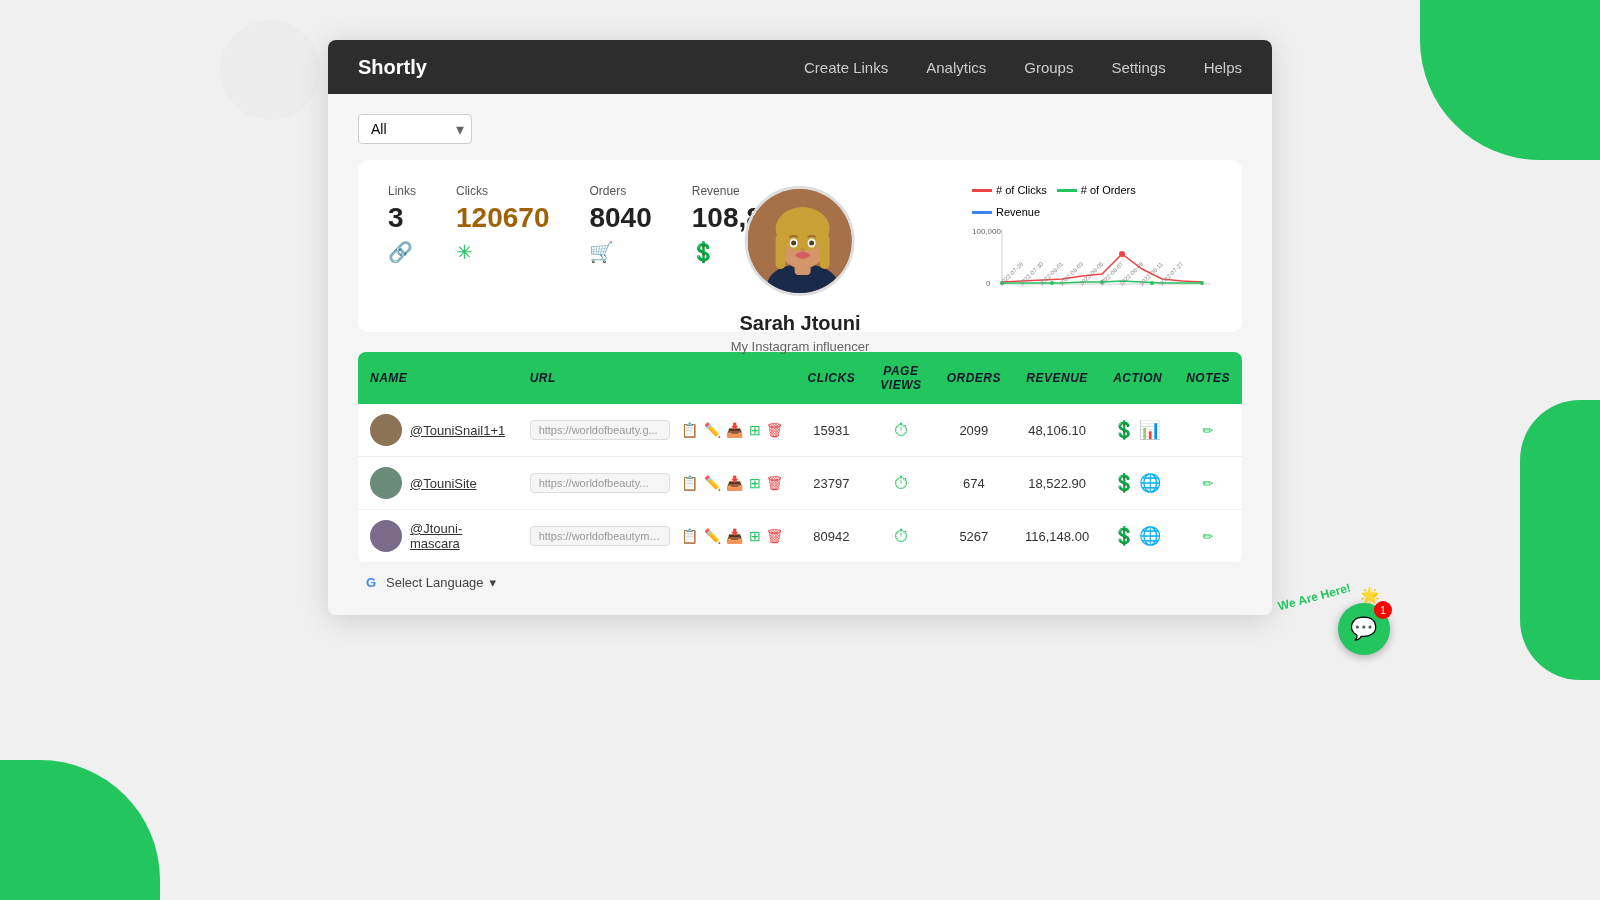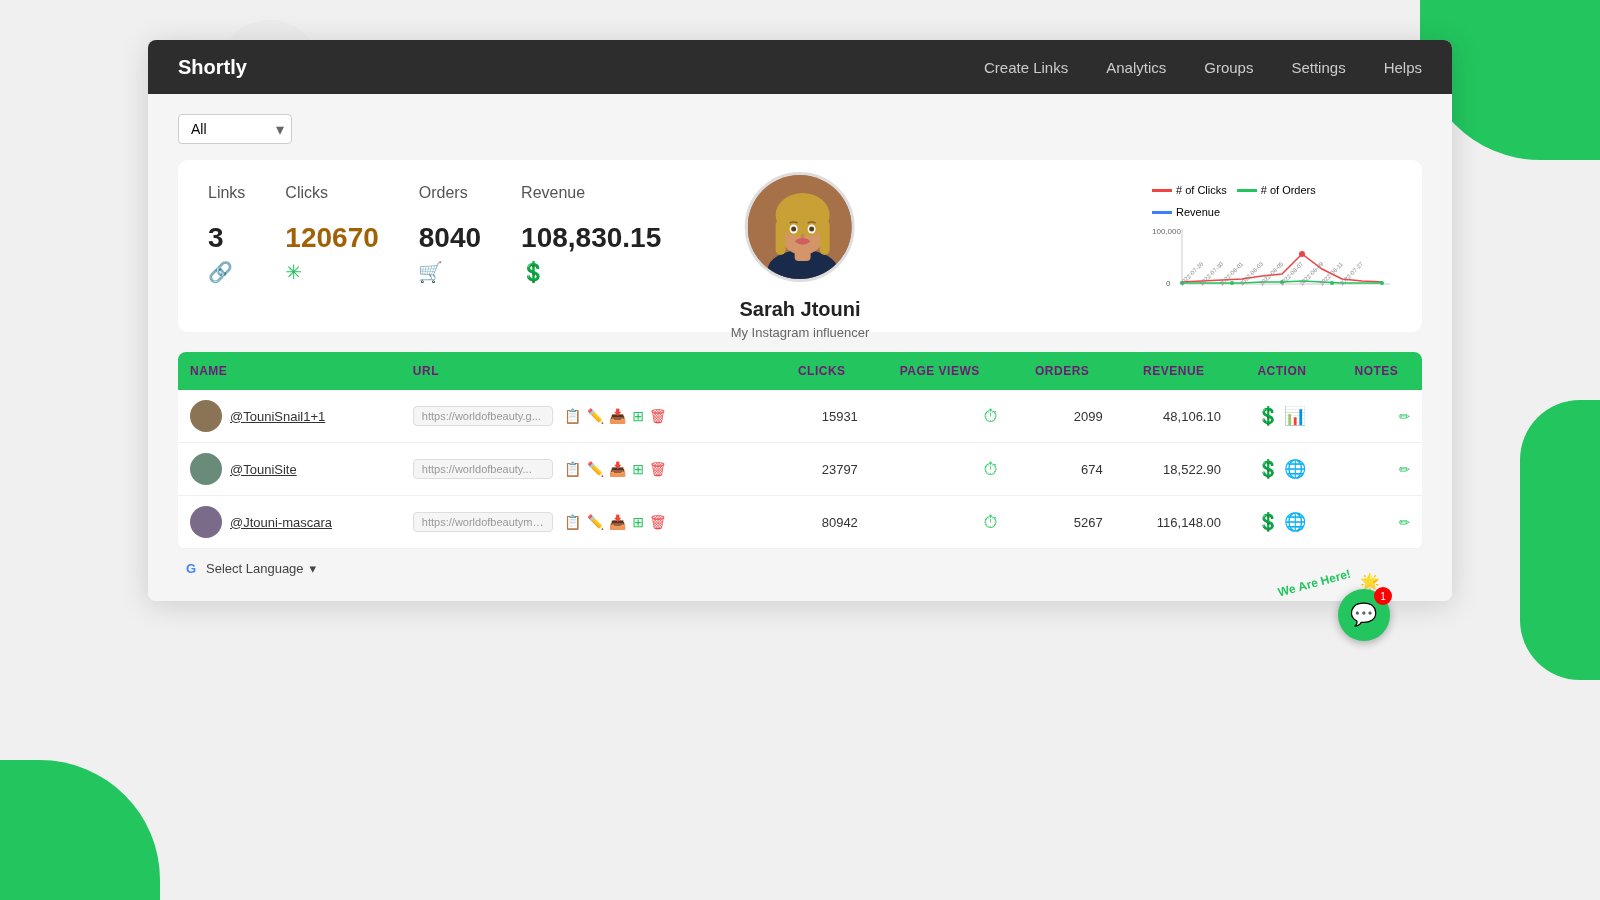"Shortly" .app-window { width: 1304px -> 944px }
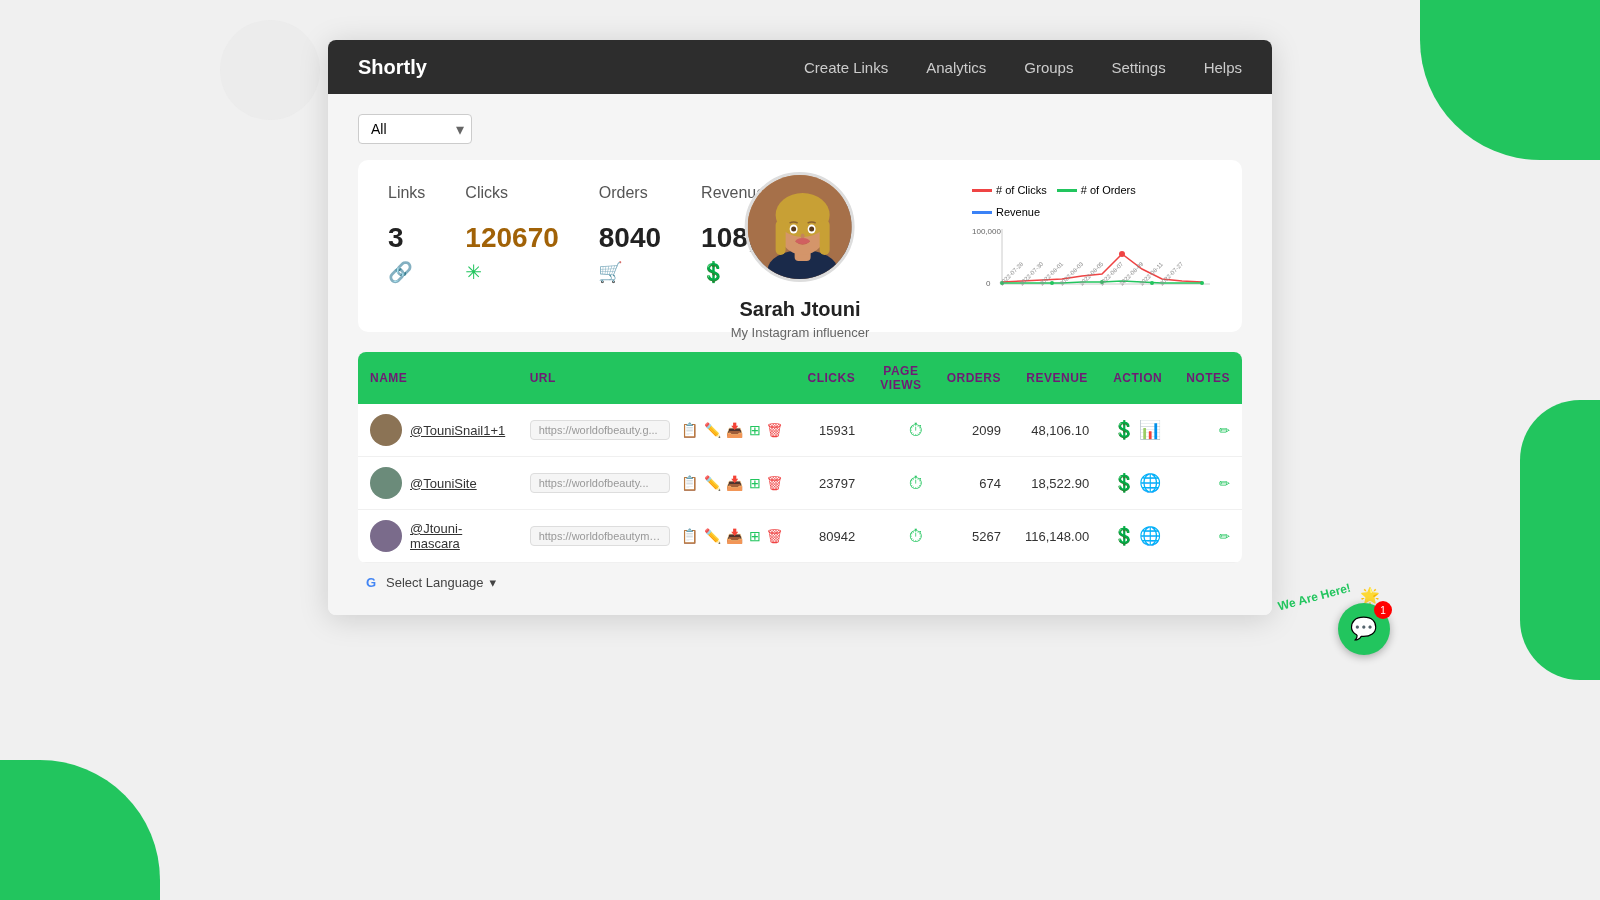"Links" .stat-label { font-size: 16px -> 12px; margin-bottom: 20px -> 4px }
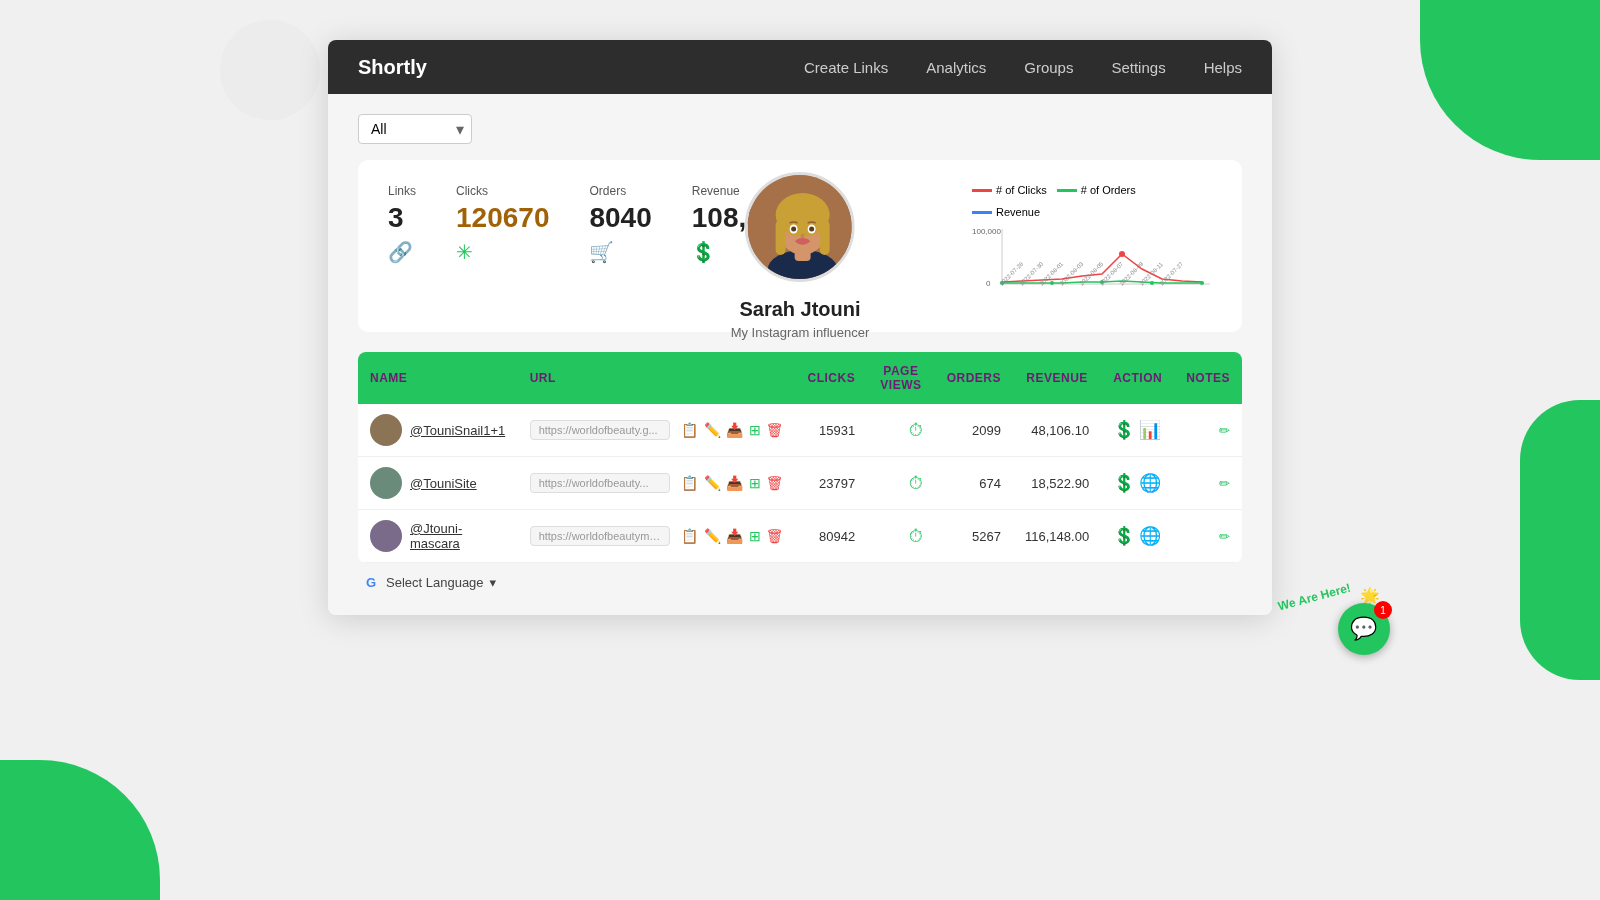"Sarah Jtouni" .profile-center { top: 12px -> 26px }
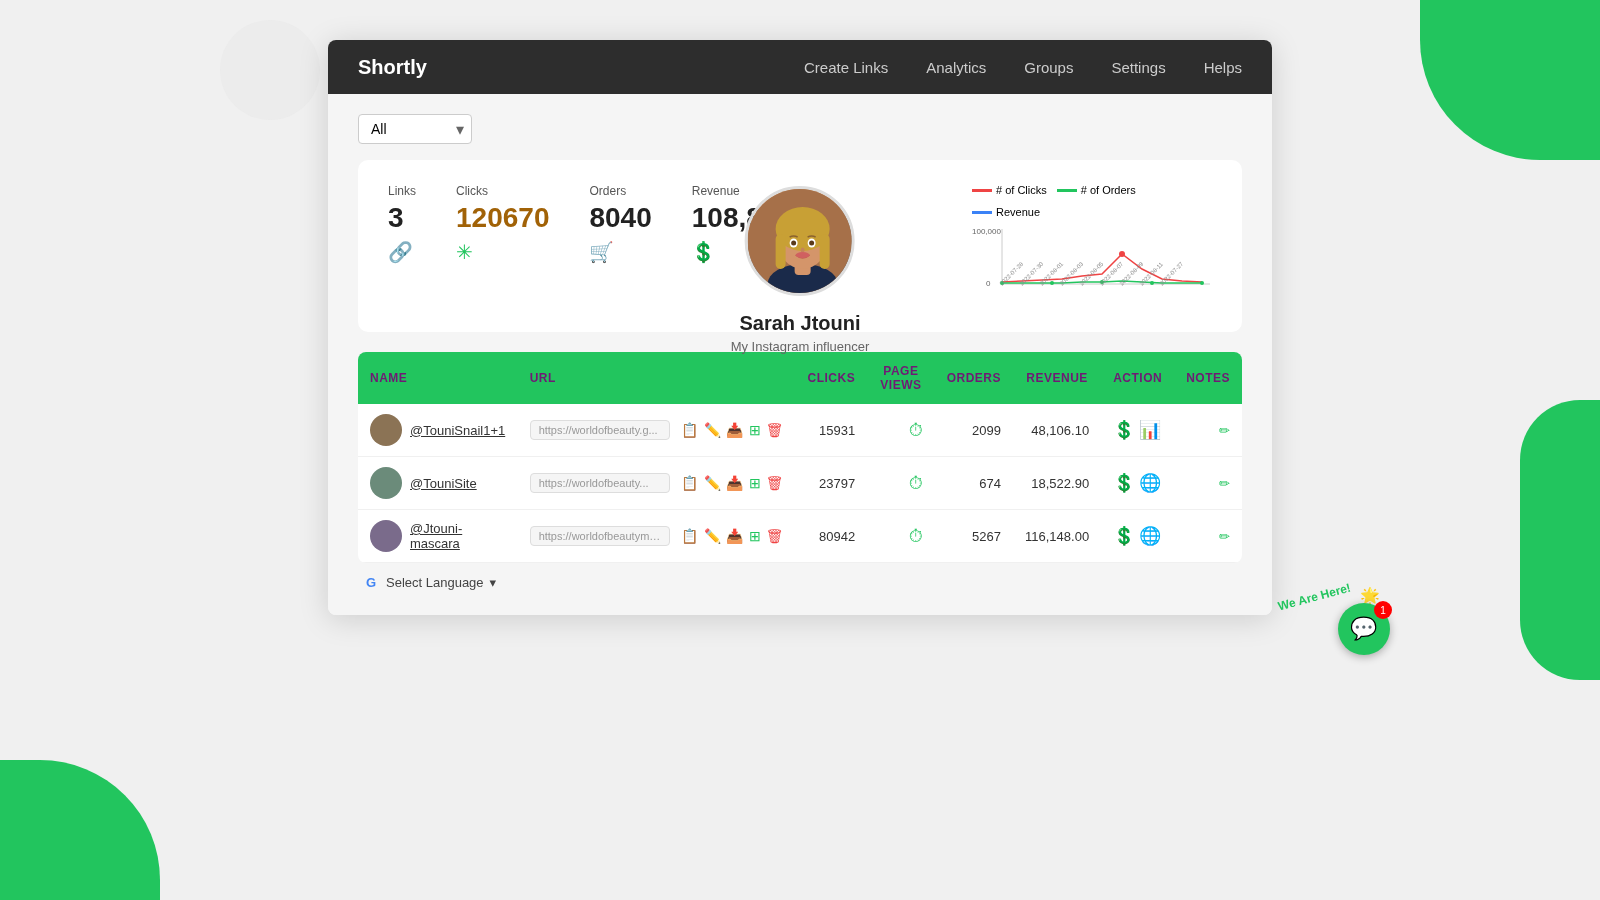"NAME" .table-header { color: #701a75 -> #0f172a; font-style: none -> italic }
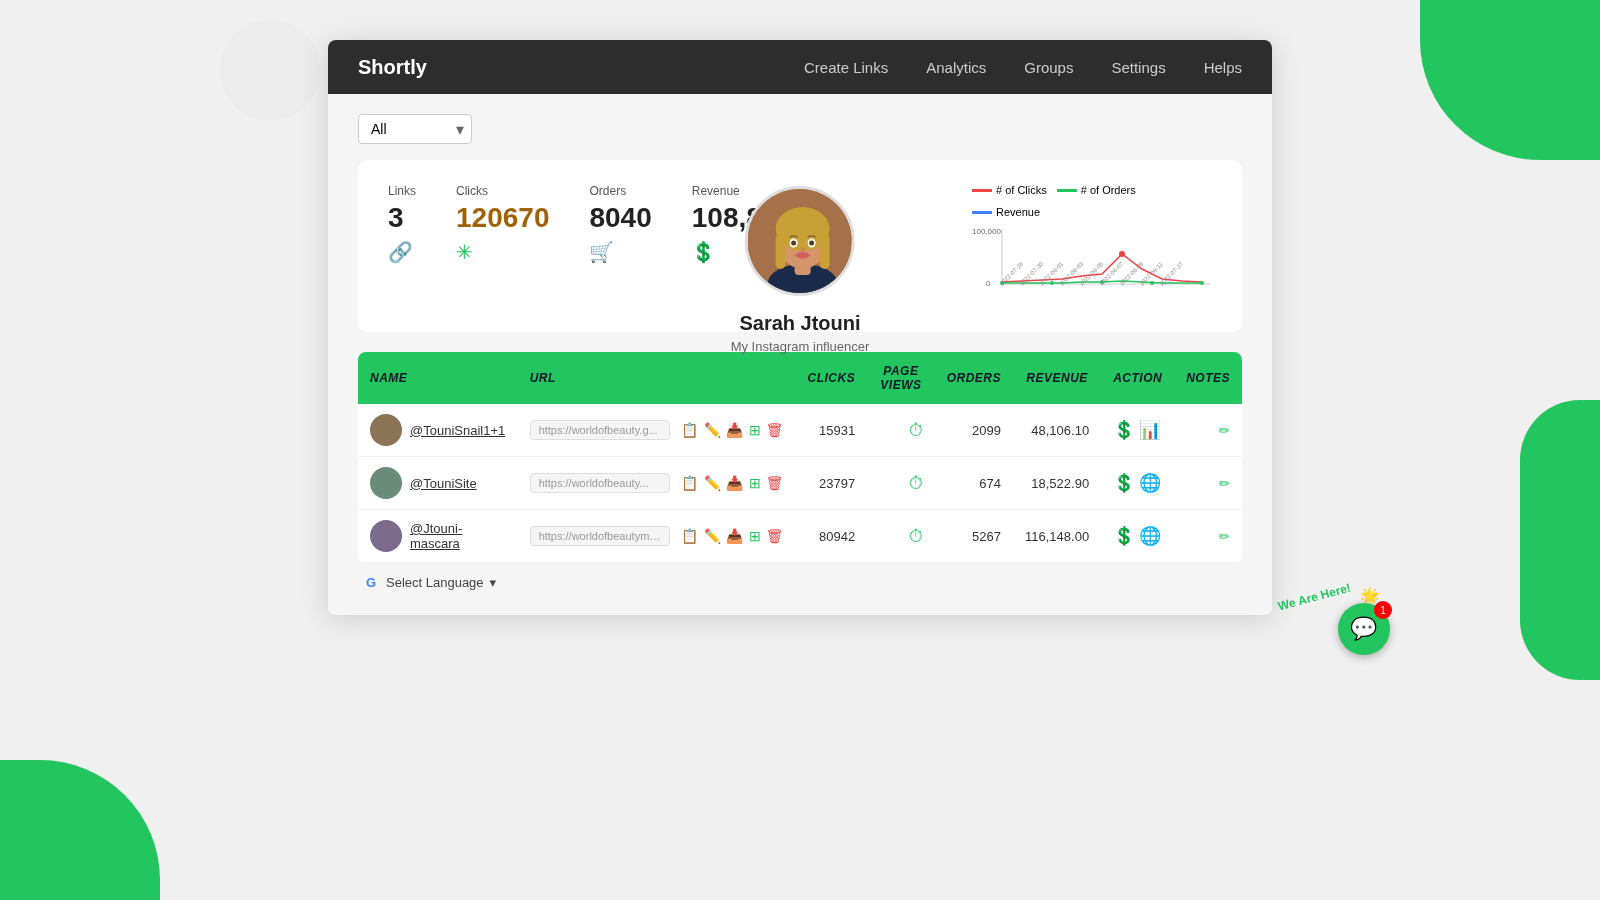"15931" .table-row td.center { text-align: right -> center }
